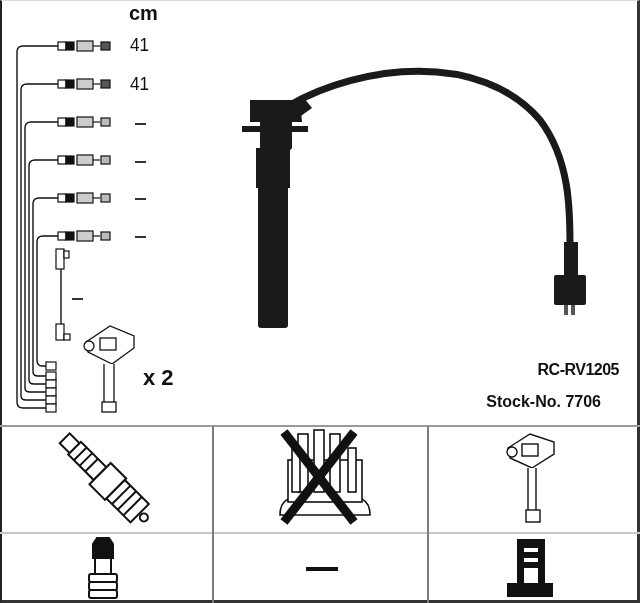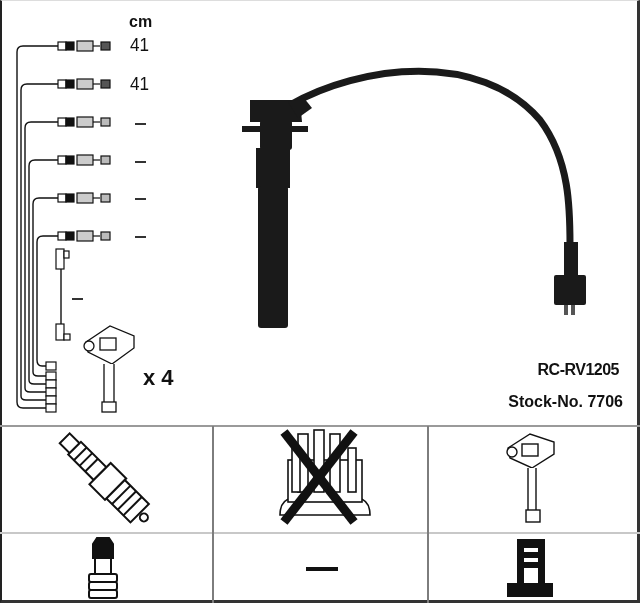"cm" div.label { font-size: 16px -> 20px; top: 13px -> 2px }
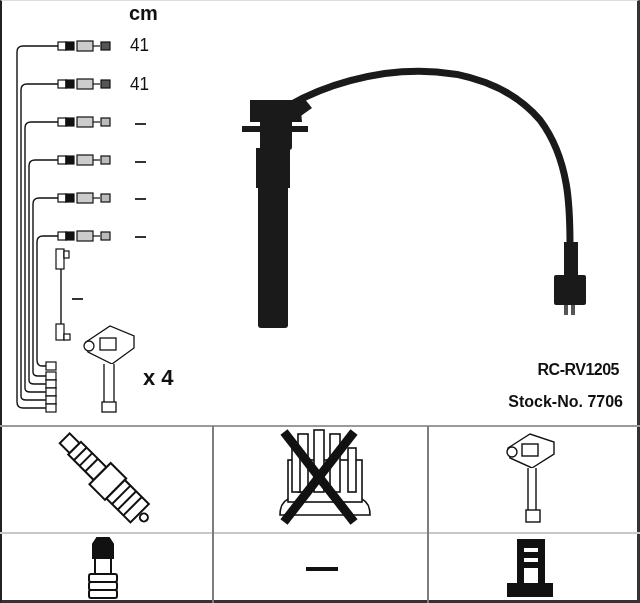"x 4" div.label { text: 4 -> 2 }
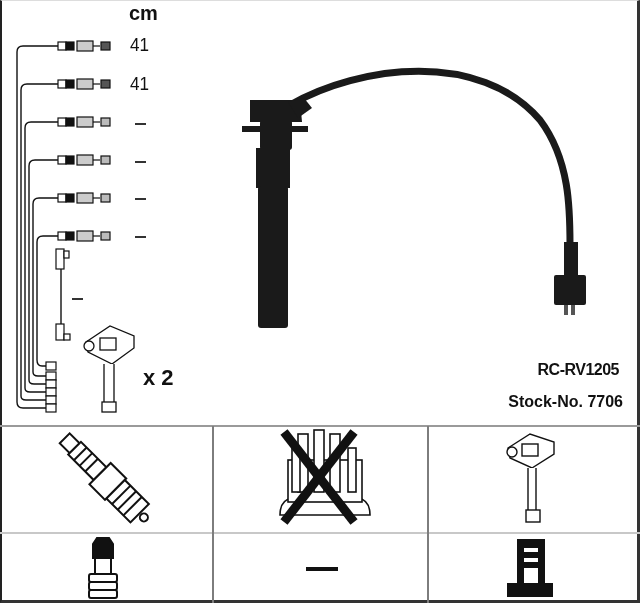"Stock-No. 7706" div.label { right: 17px -> 39px }
